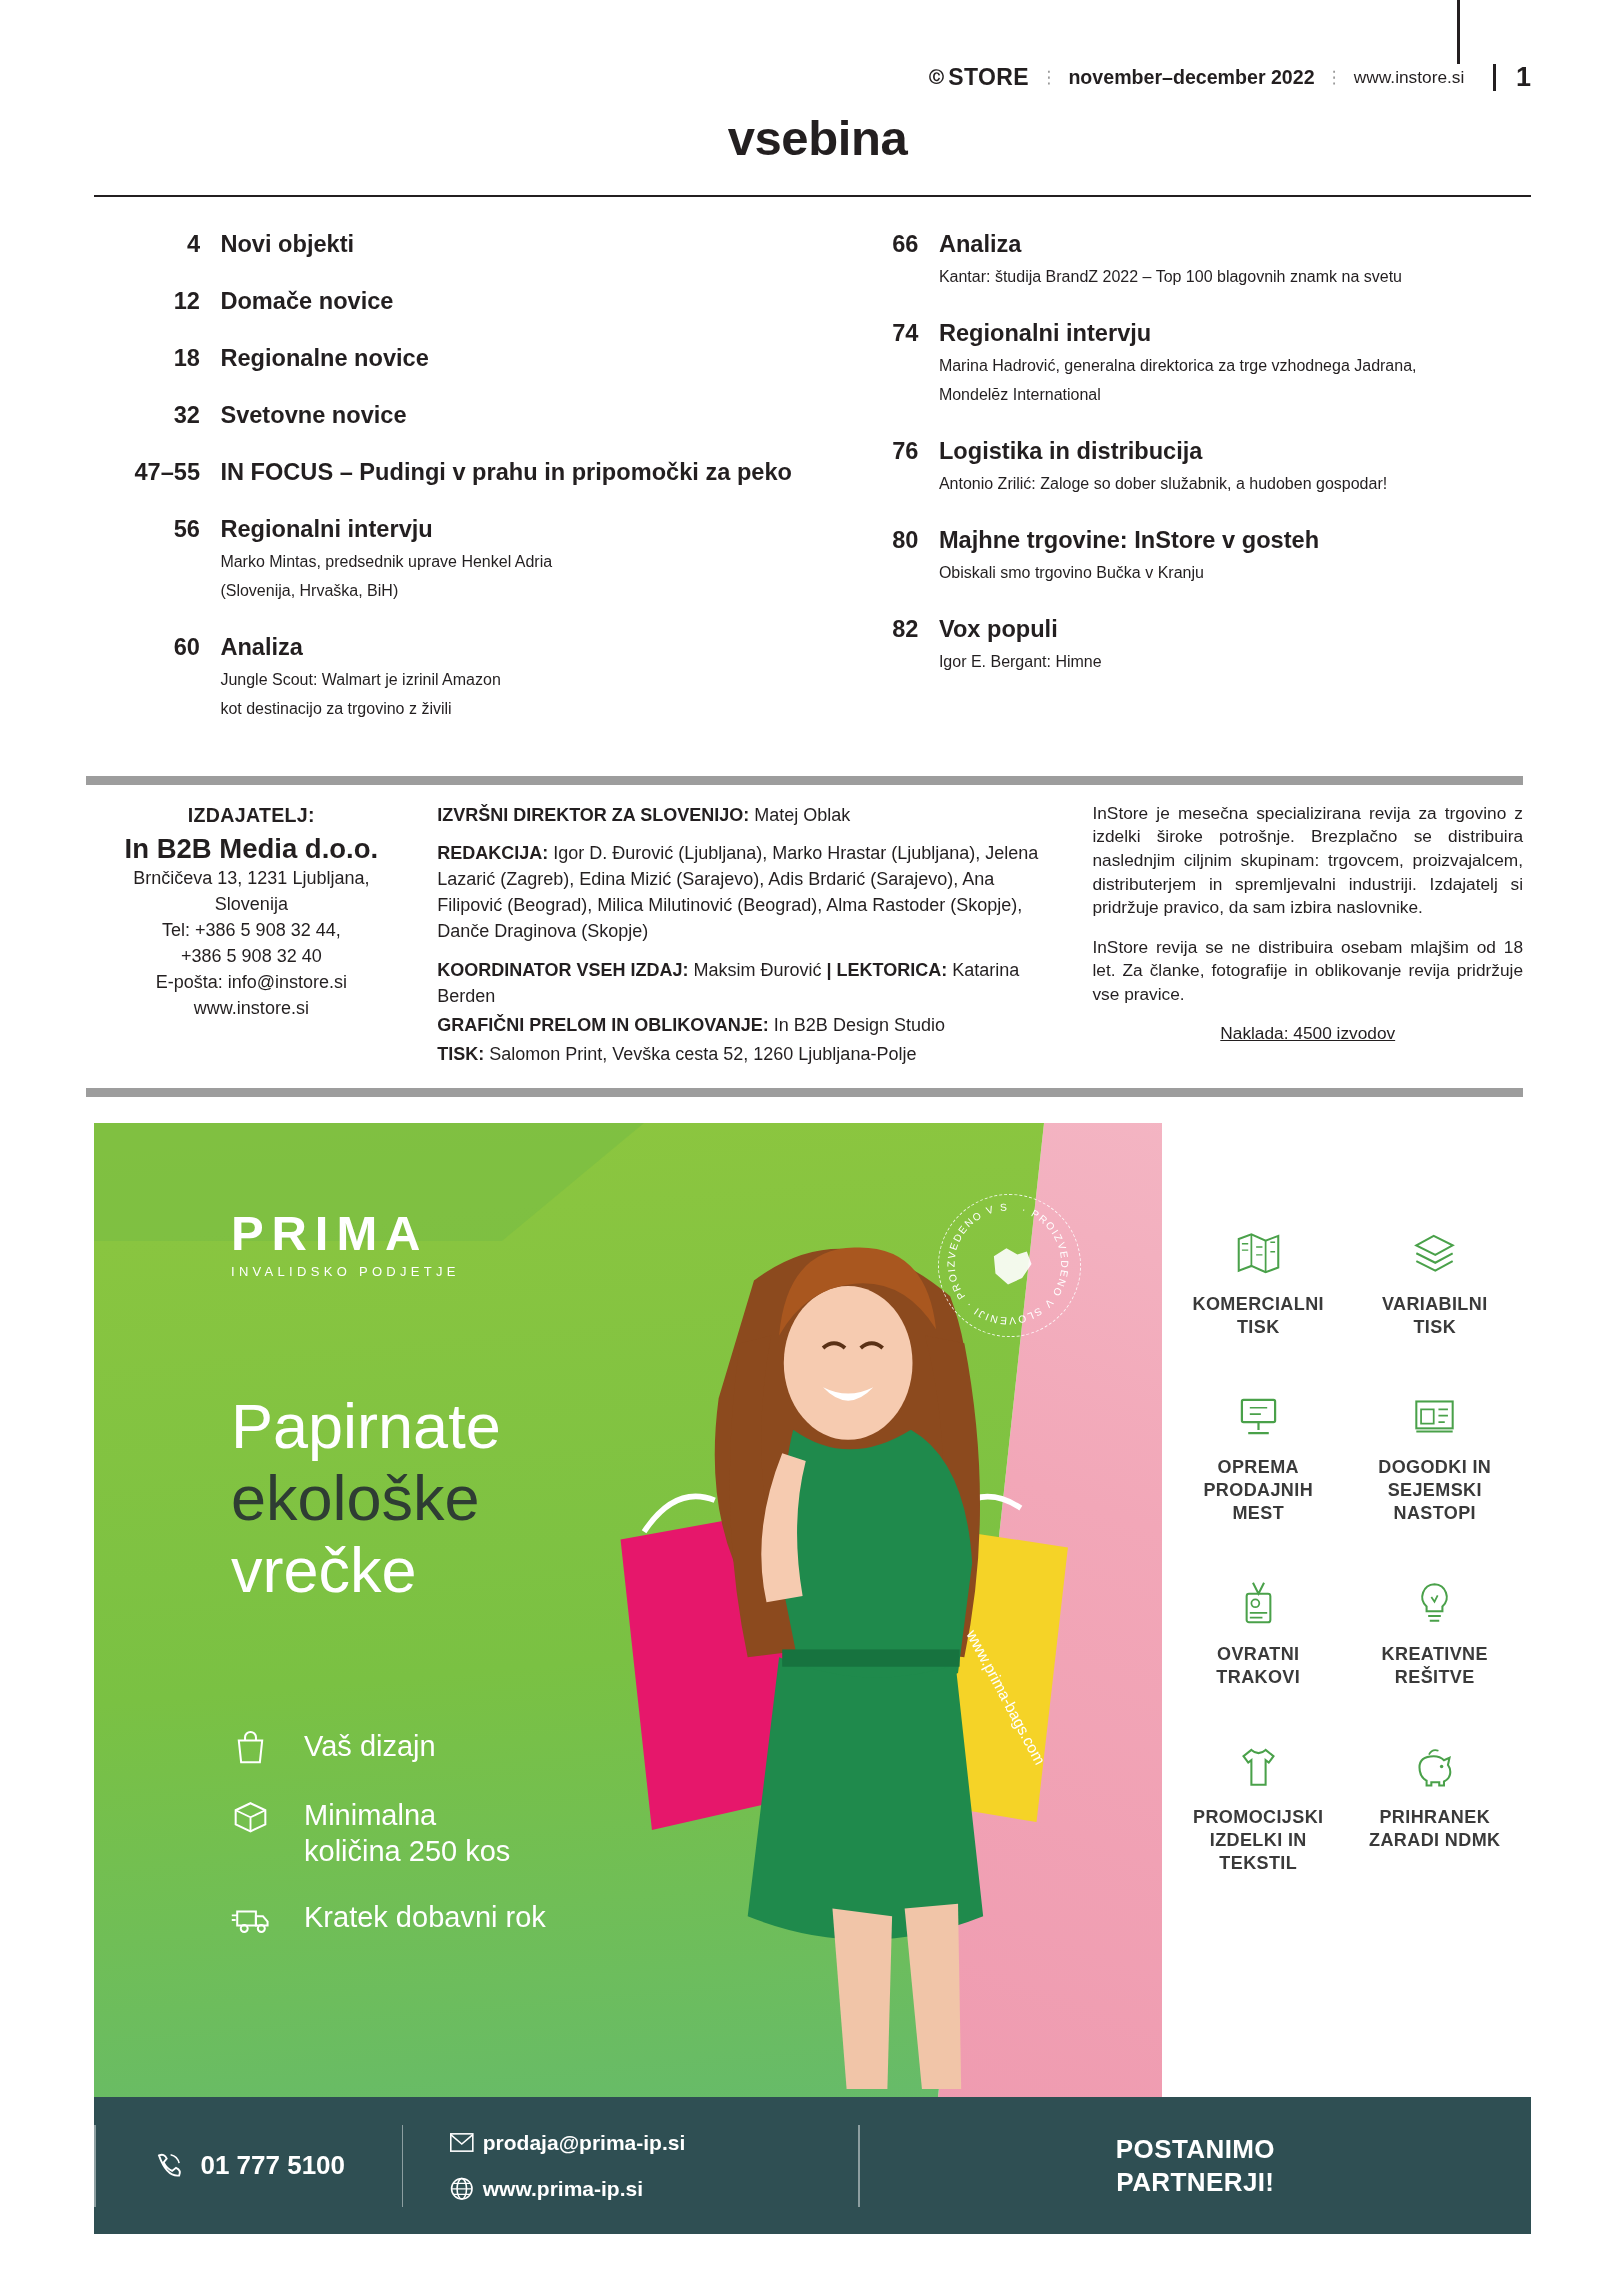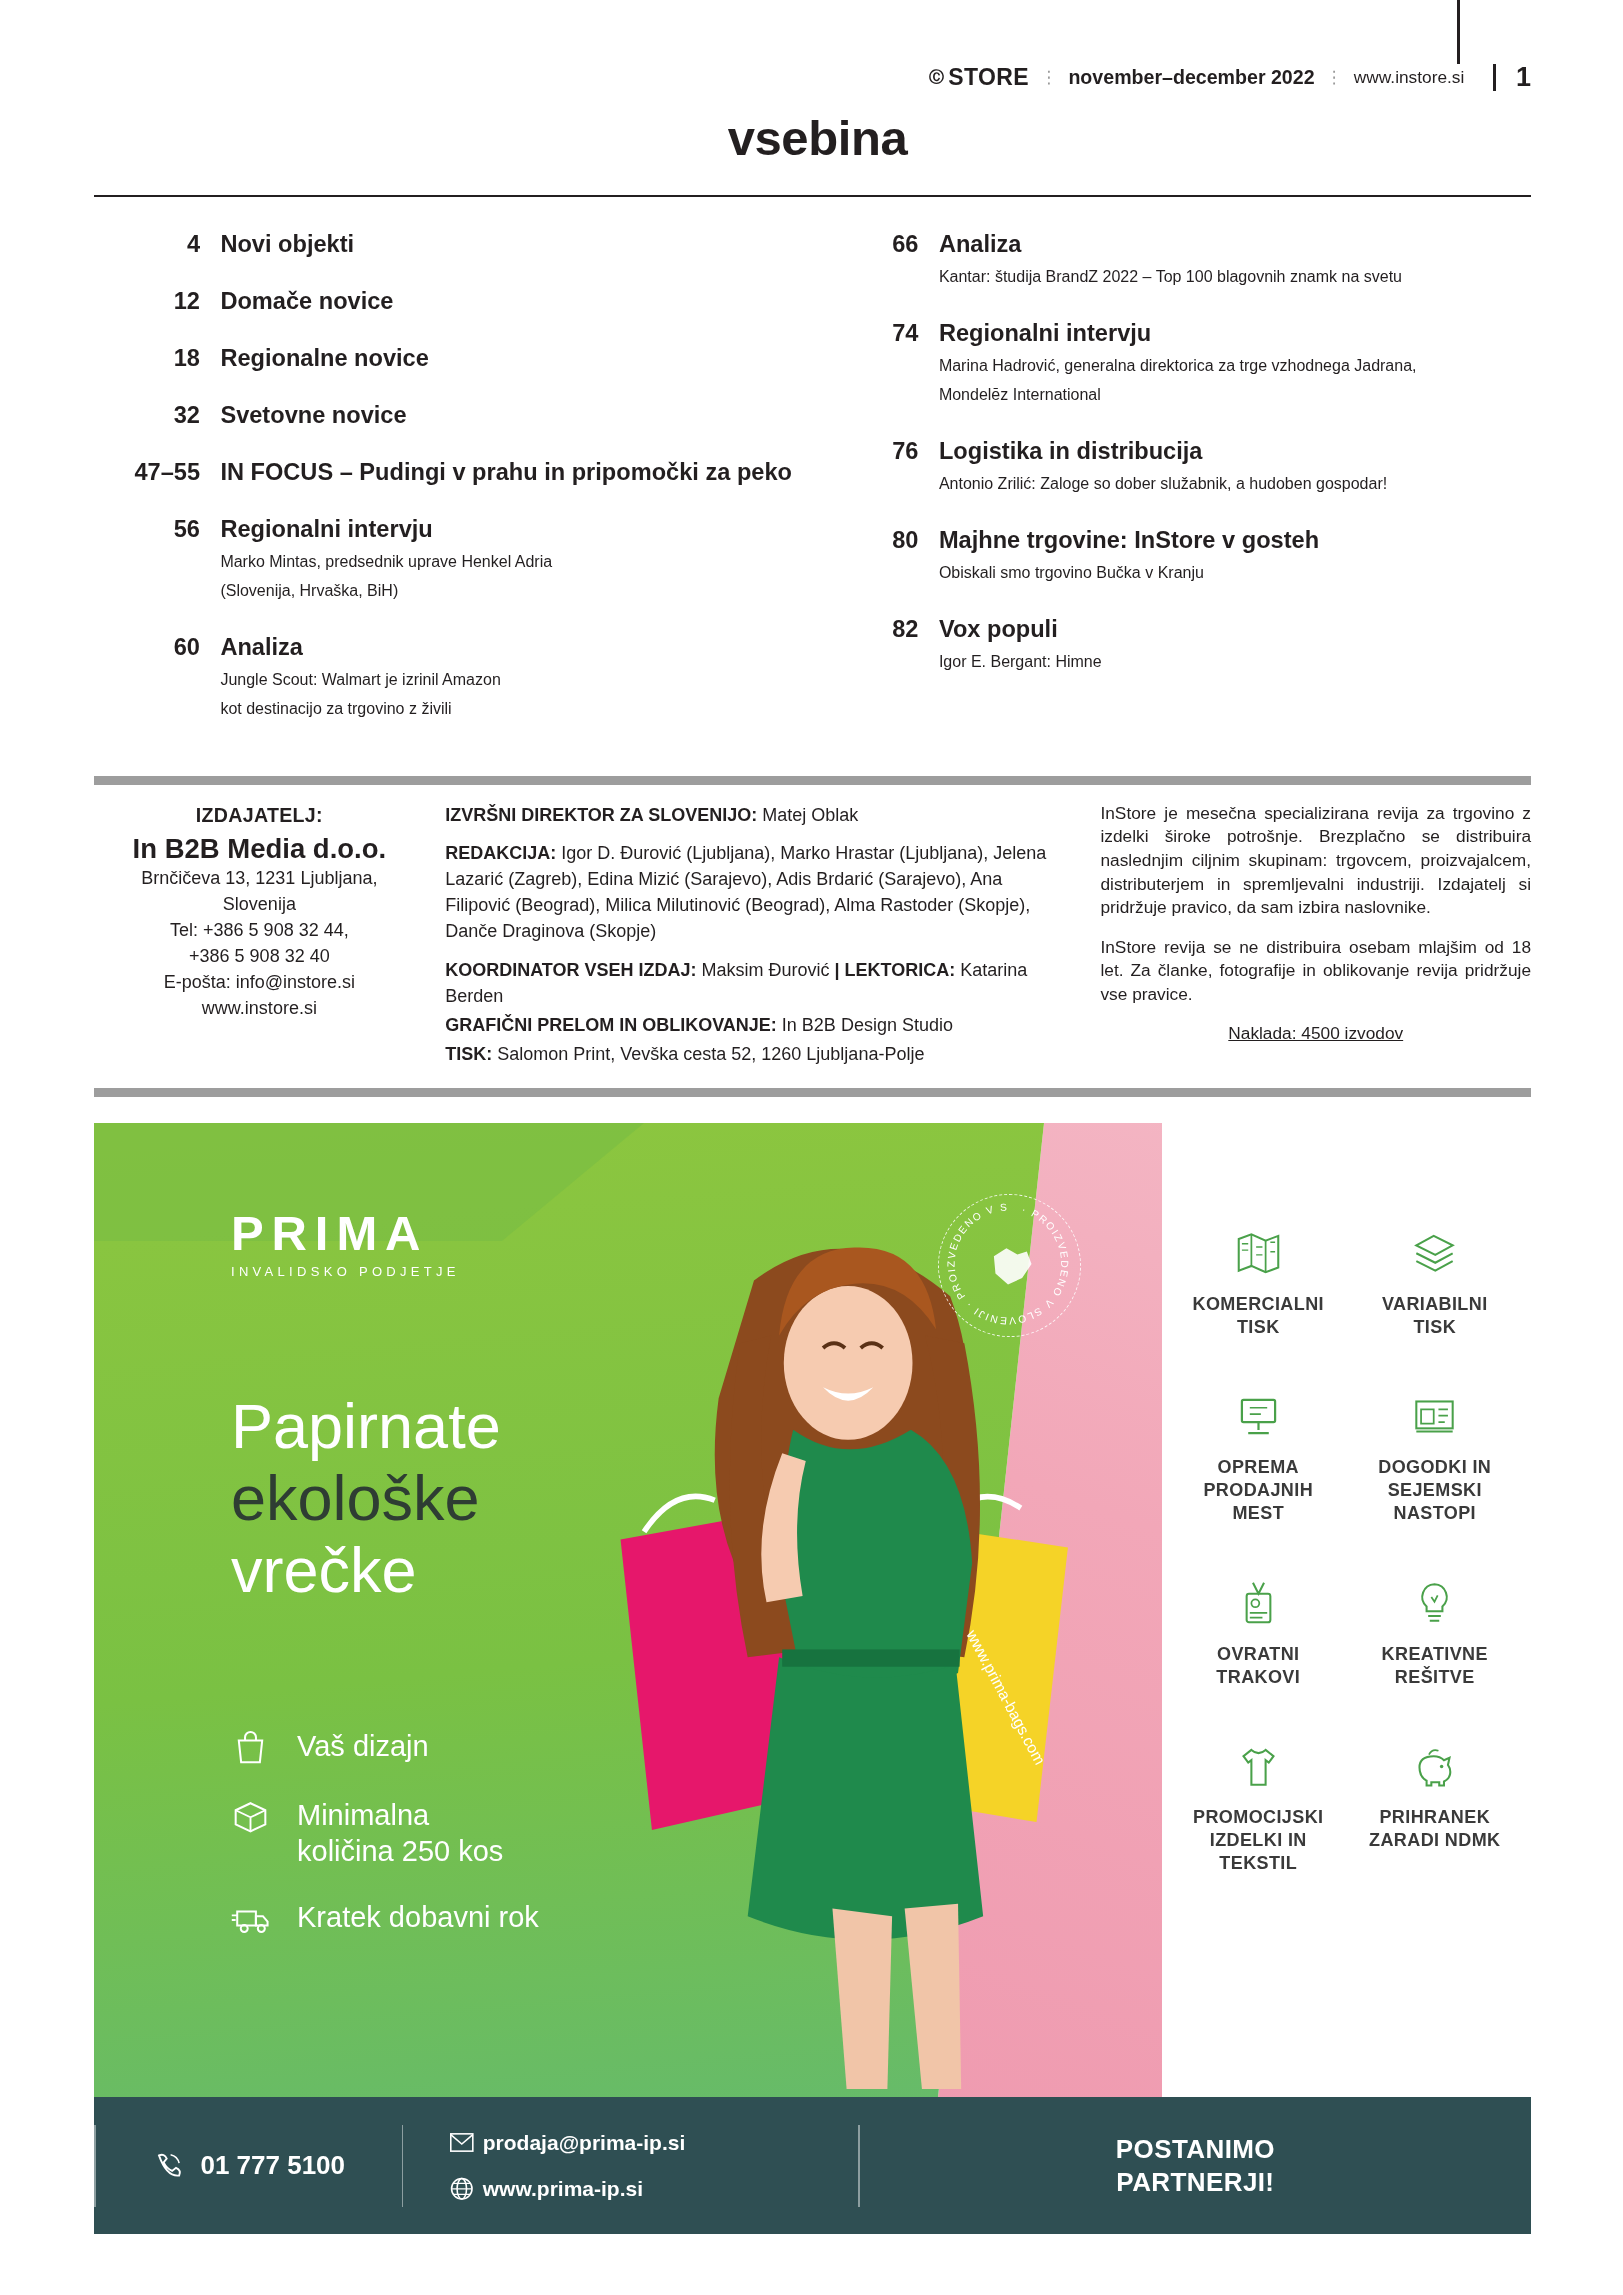"IZDAJATELJ:" .imprint-wrap { left: 94px -> 86px }
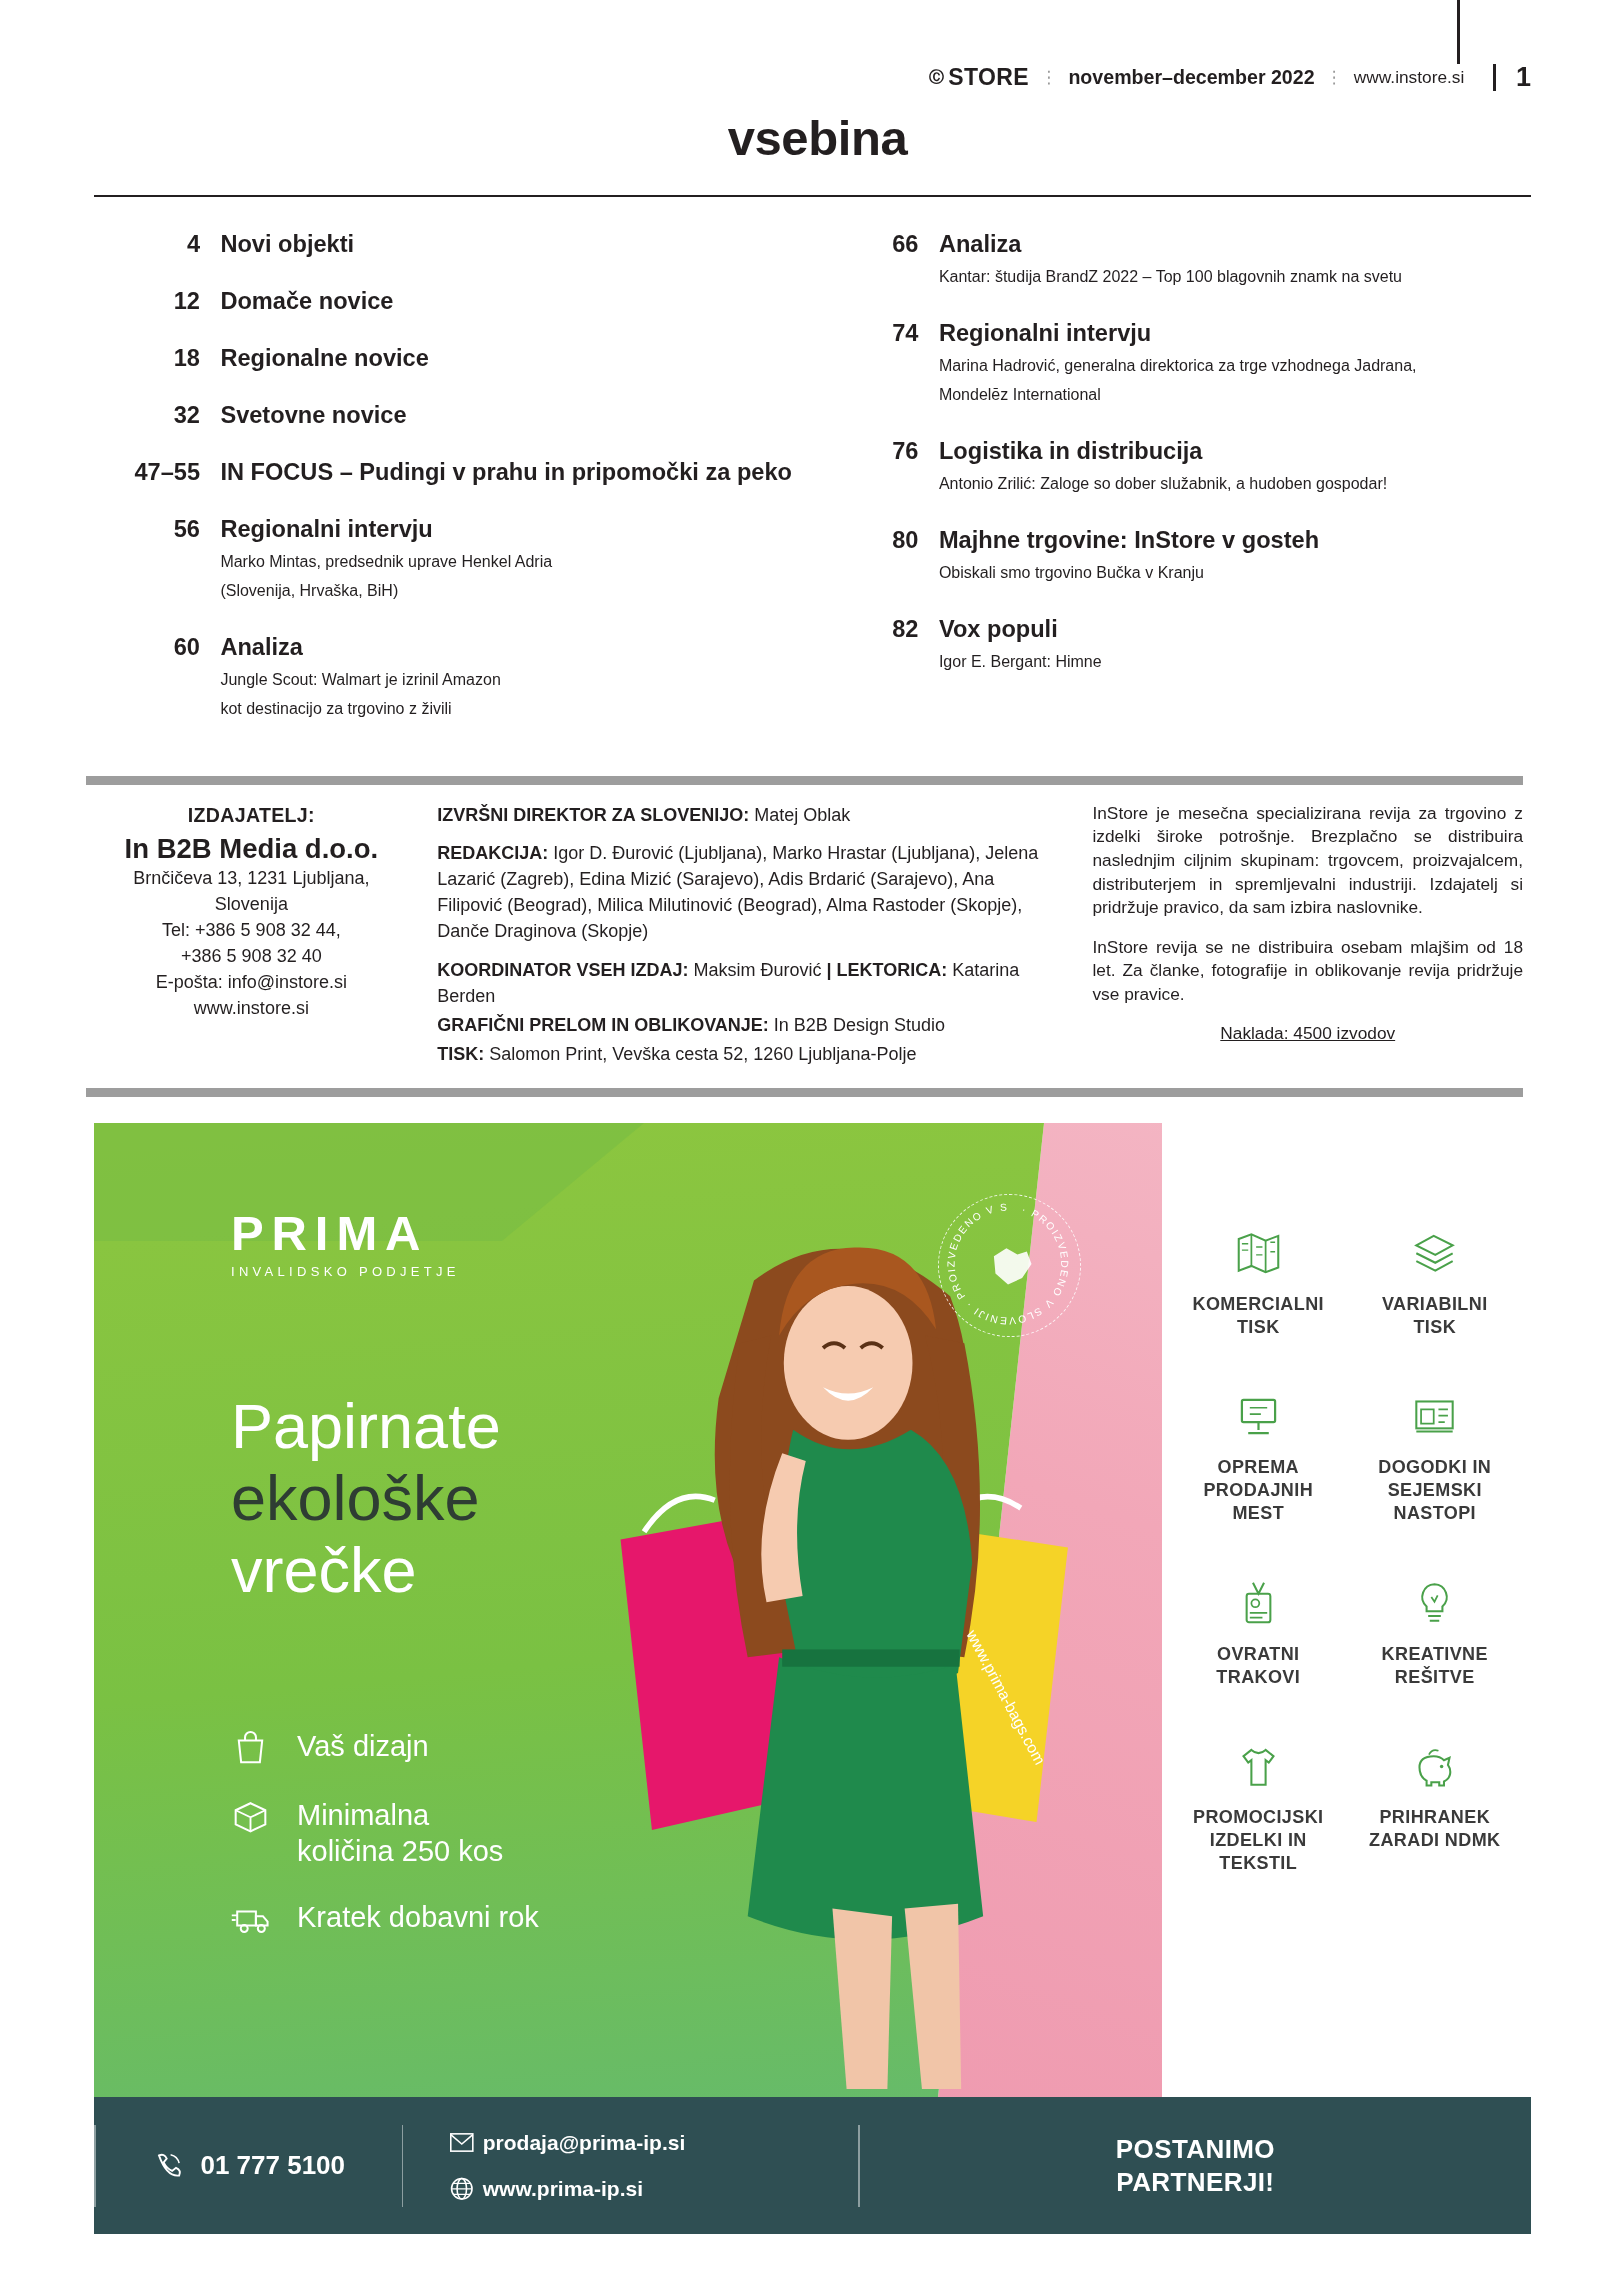"Vaš dizajn" .ad-bullet { gap: 27px -> 34px }
